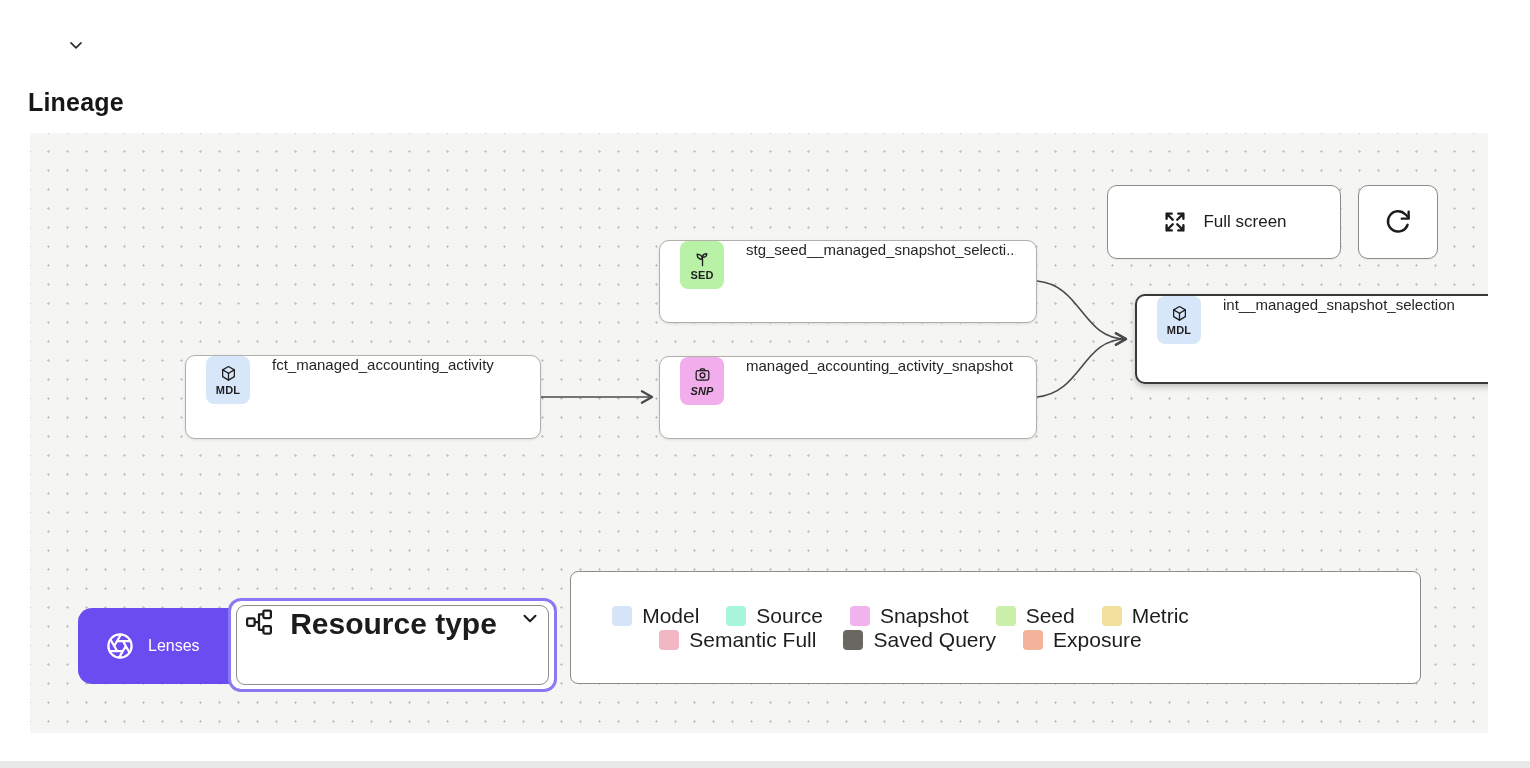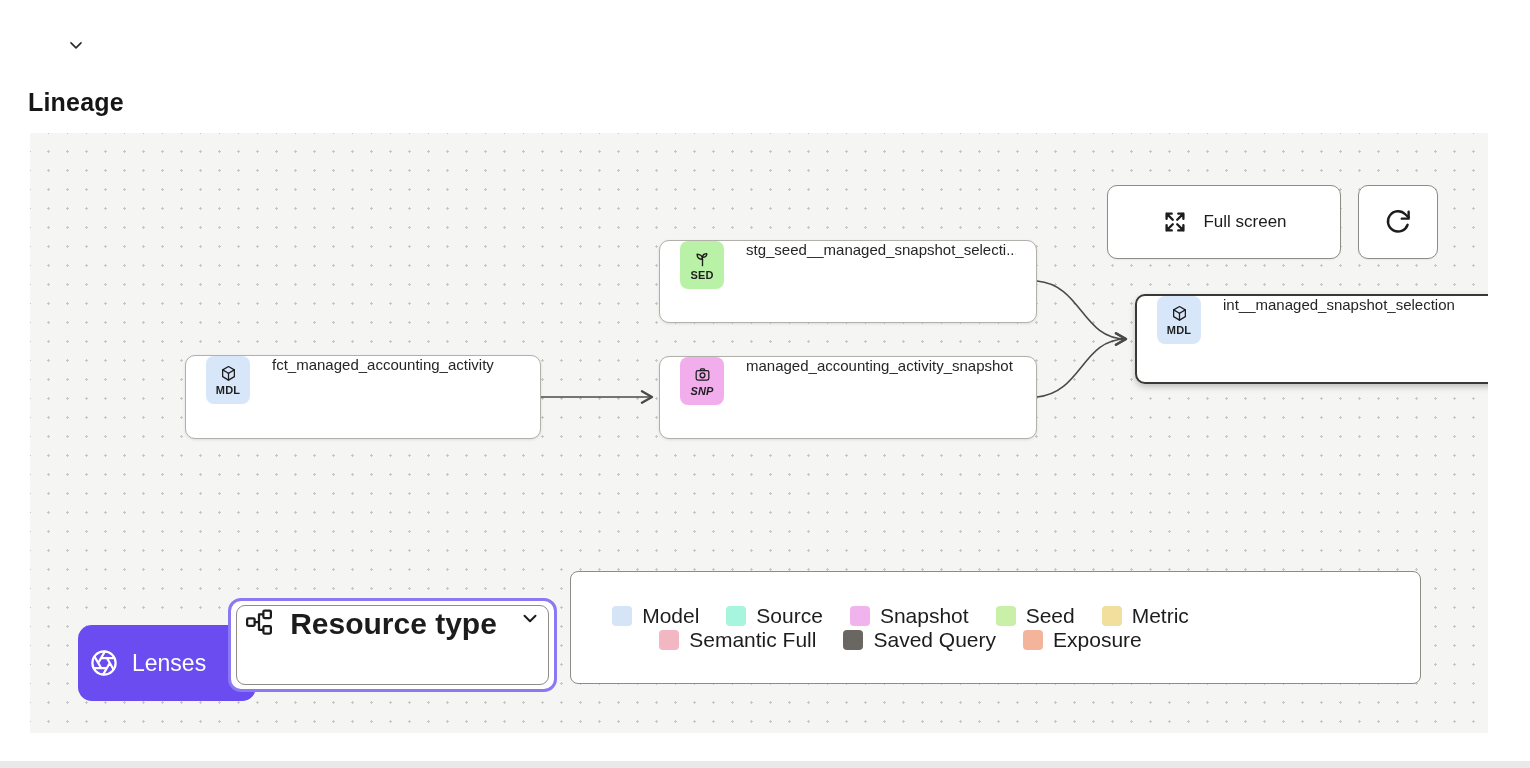"Lenses" .lenses-btn { font-size: 23px -> 16px; padding-left: 11px -> 27px; top: 492px -> 475px }
